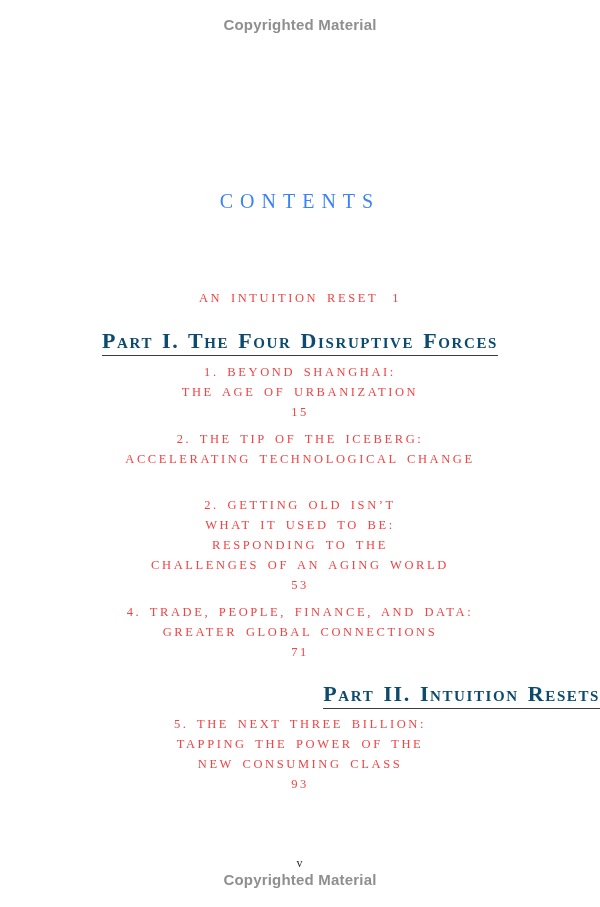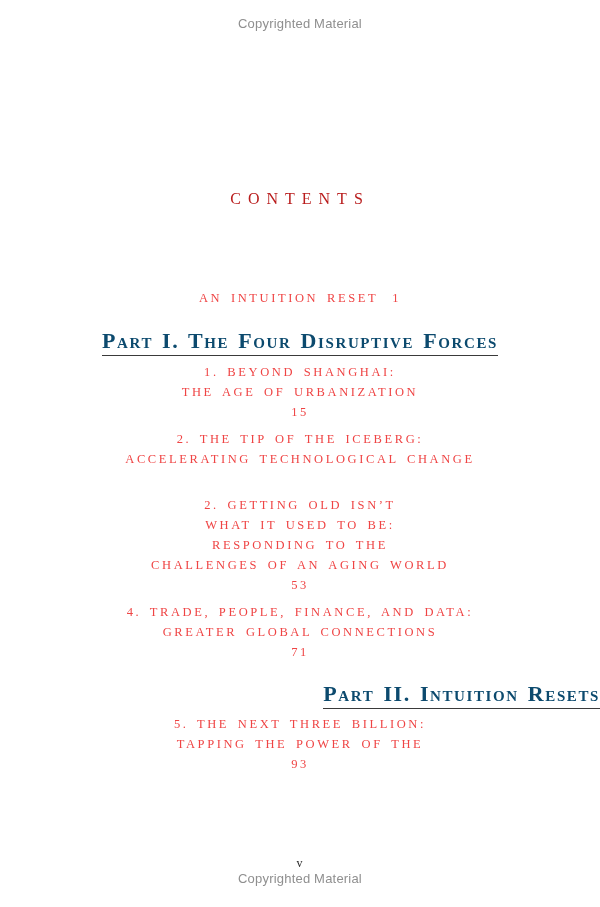"Copyrighted Material" .copyright { font-size: 13px -> 15px; font-weight: normal -> bold }
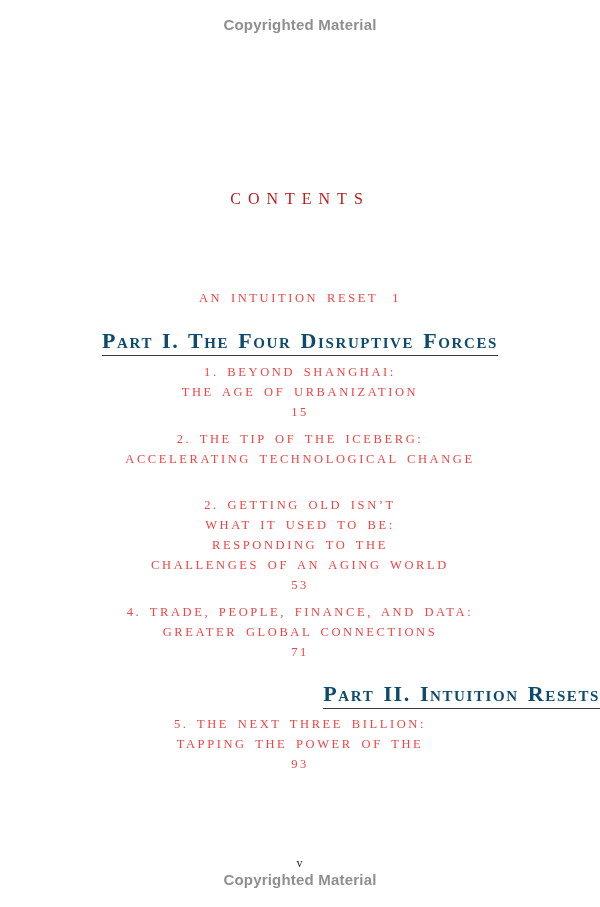"CONTENTS" .contents-title { color: #b91c1c -> #3b82f6; font-size: 16px -> 20px }
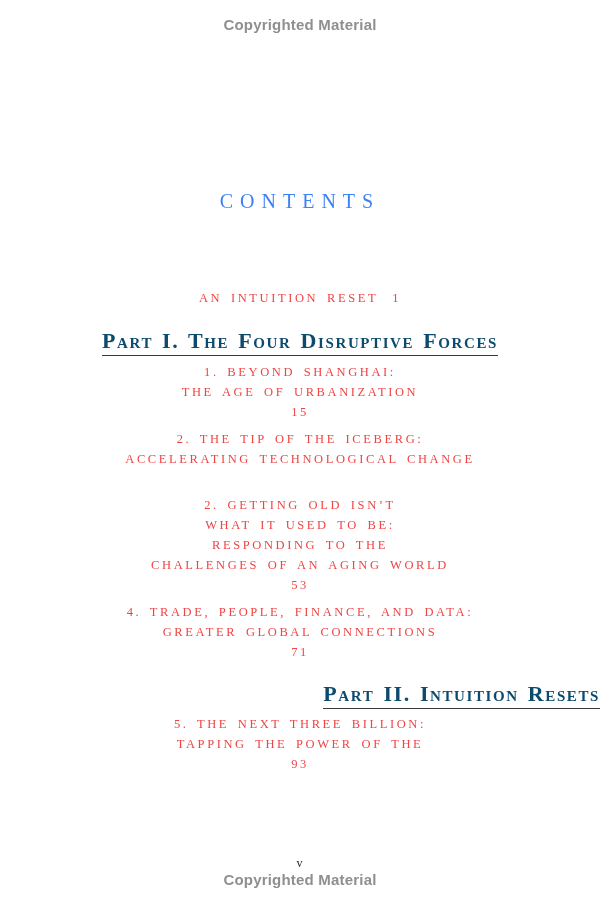"NEW CONSUMING CLASS" div.toc-line { html: none -> <div>NEW CONSUMING CLASS</div> }
